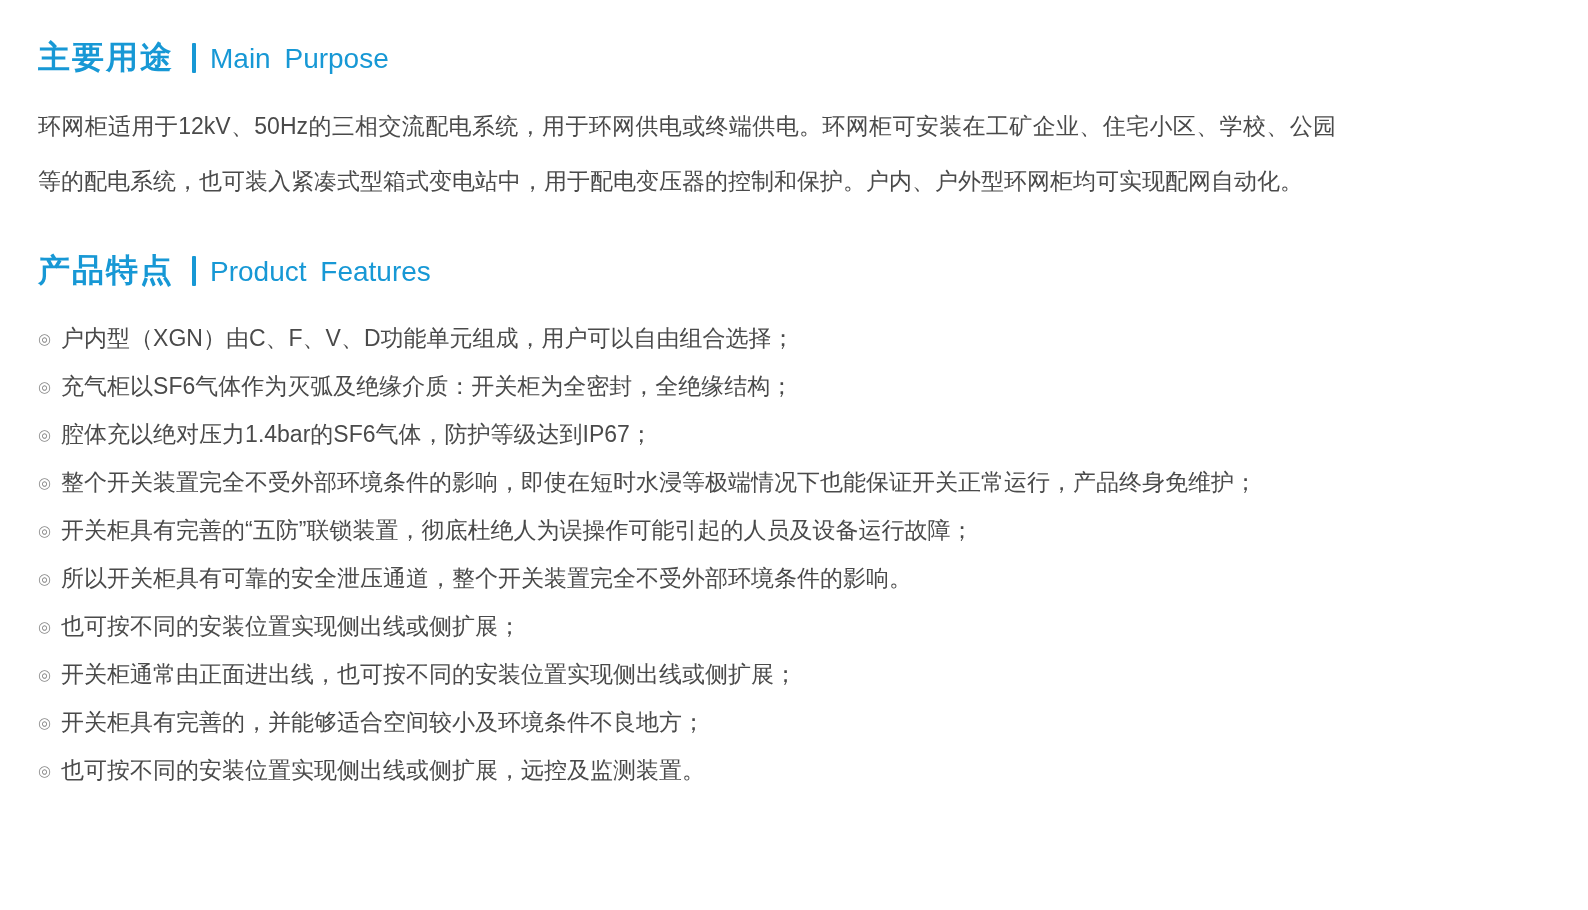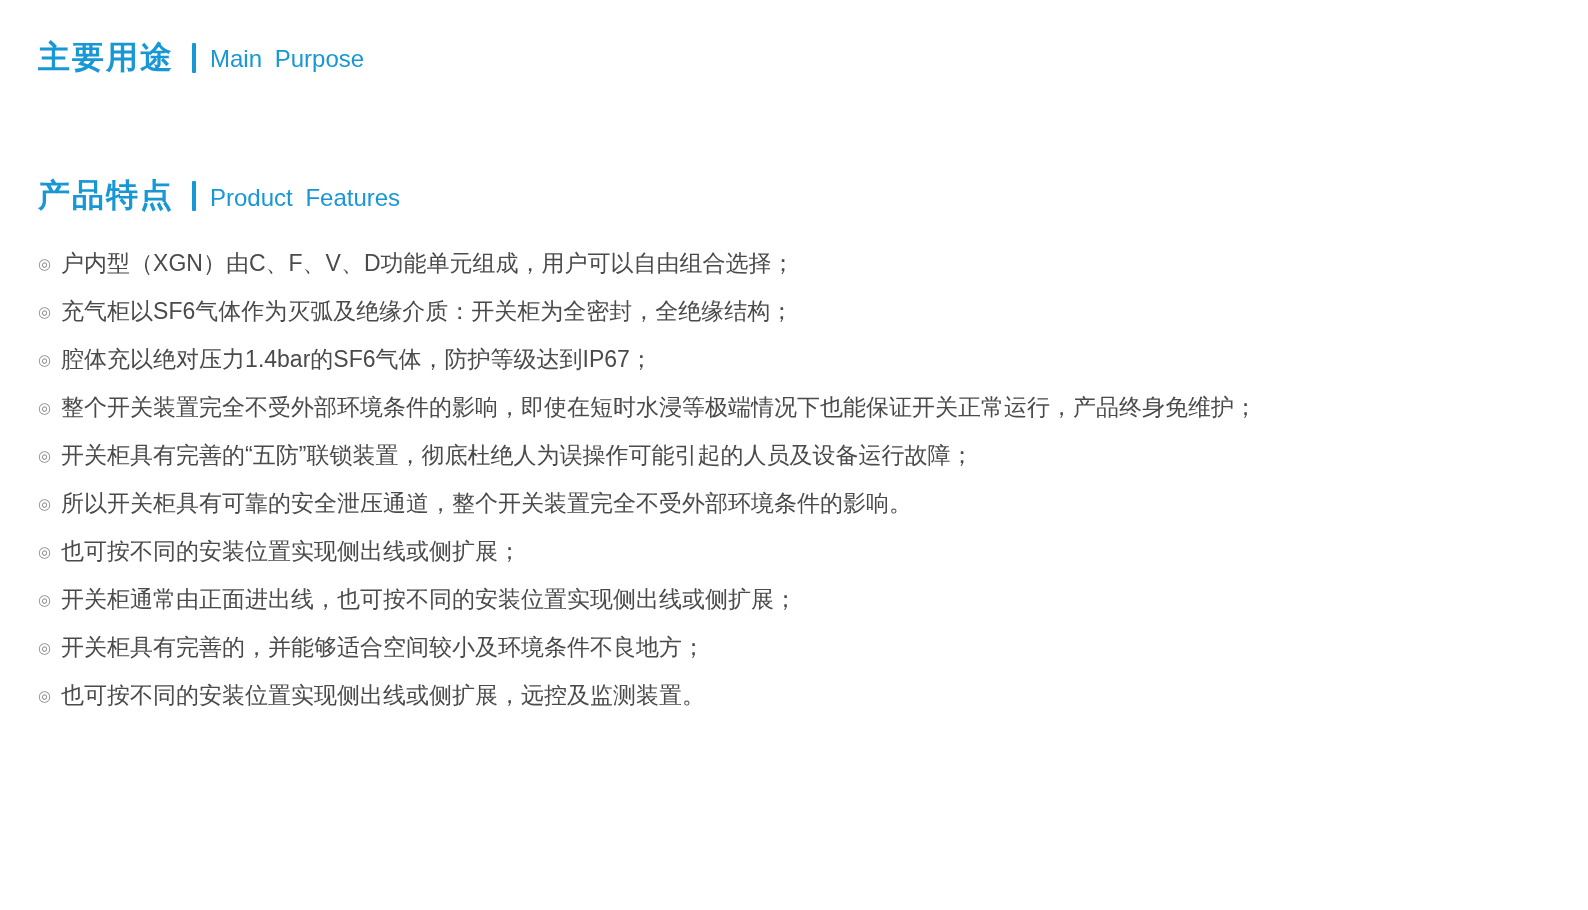"Main Purpose" .title-en { font-size: 24px -> 28px }
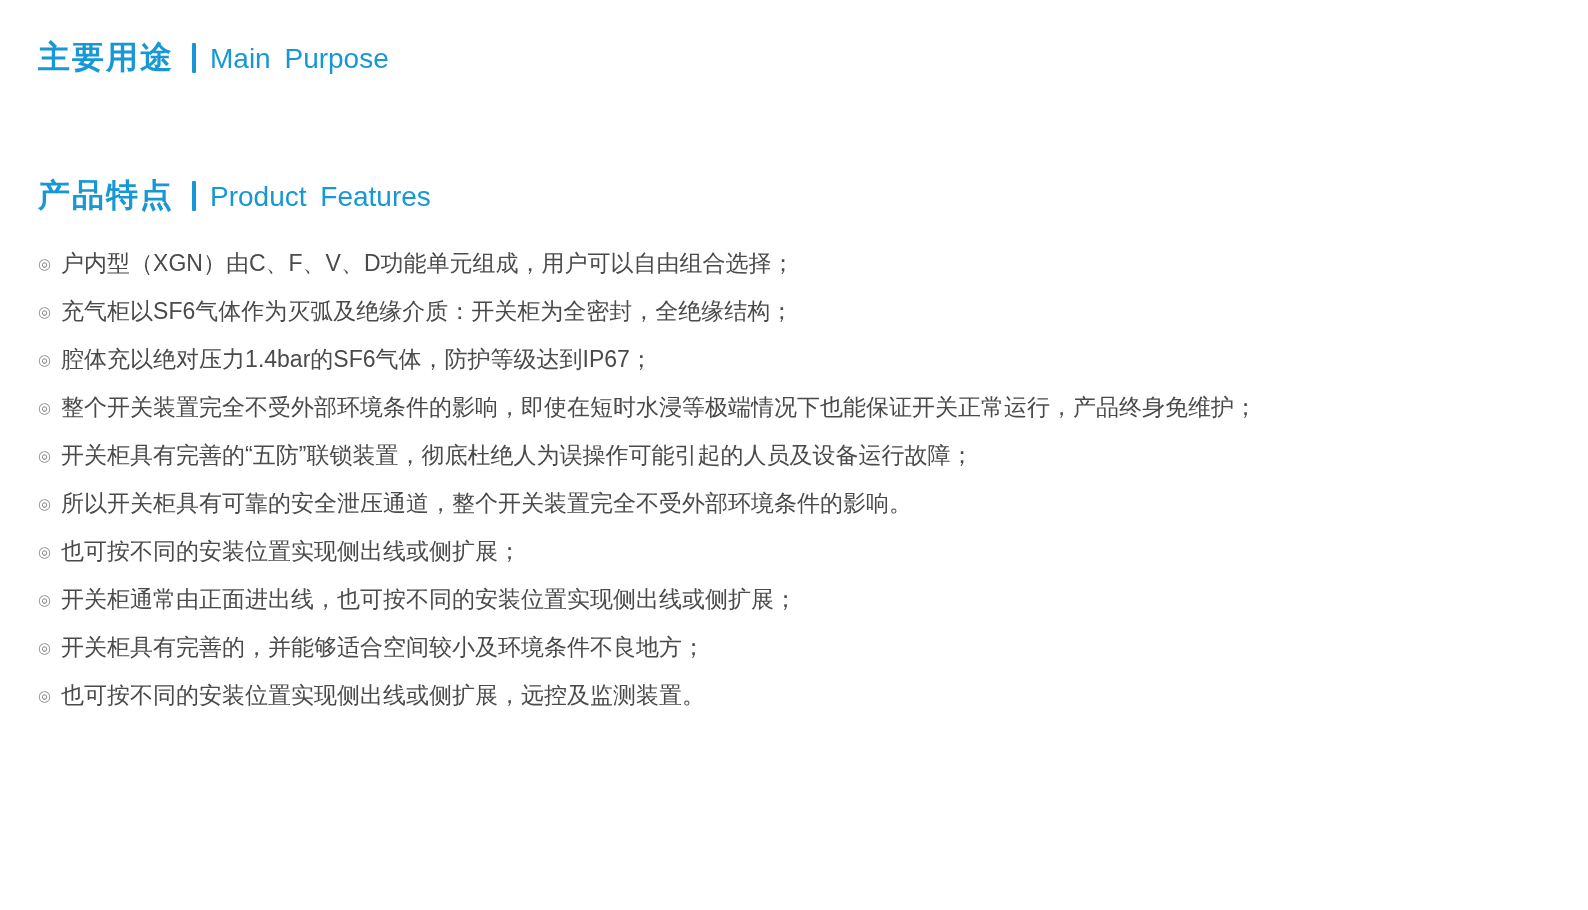"环网柜适用于12kV、50Hz的三相交流配电系统，用于环网供电或终端供电。环网柜" p.body-text { html: none -> <p>环网柜适用于12kV、50Hz的三相交流配电系统，用于环网供电或终端供电。环网柜可安装在工矿企业、住宅小区、学校、公园等的配电系统，也可装入紧凑式型箱式变电站中，用于配电变压器的控制和保护。户内、户外型环网柜均可实现配网自动化。</p> }
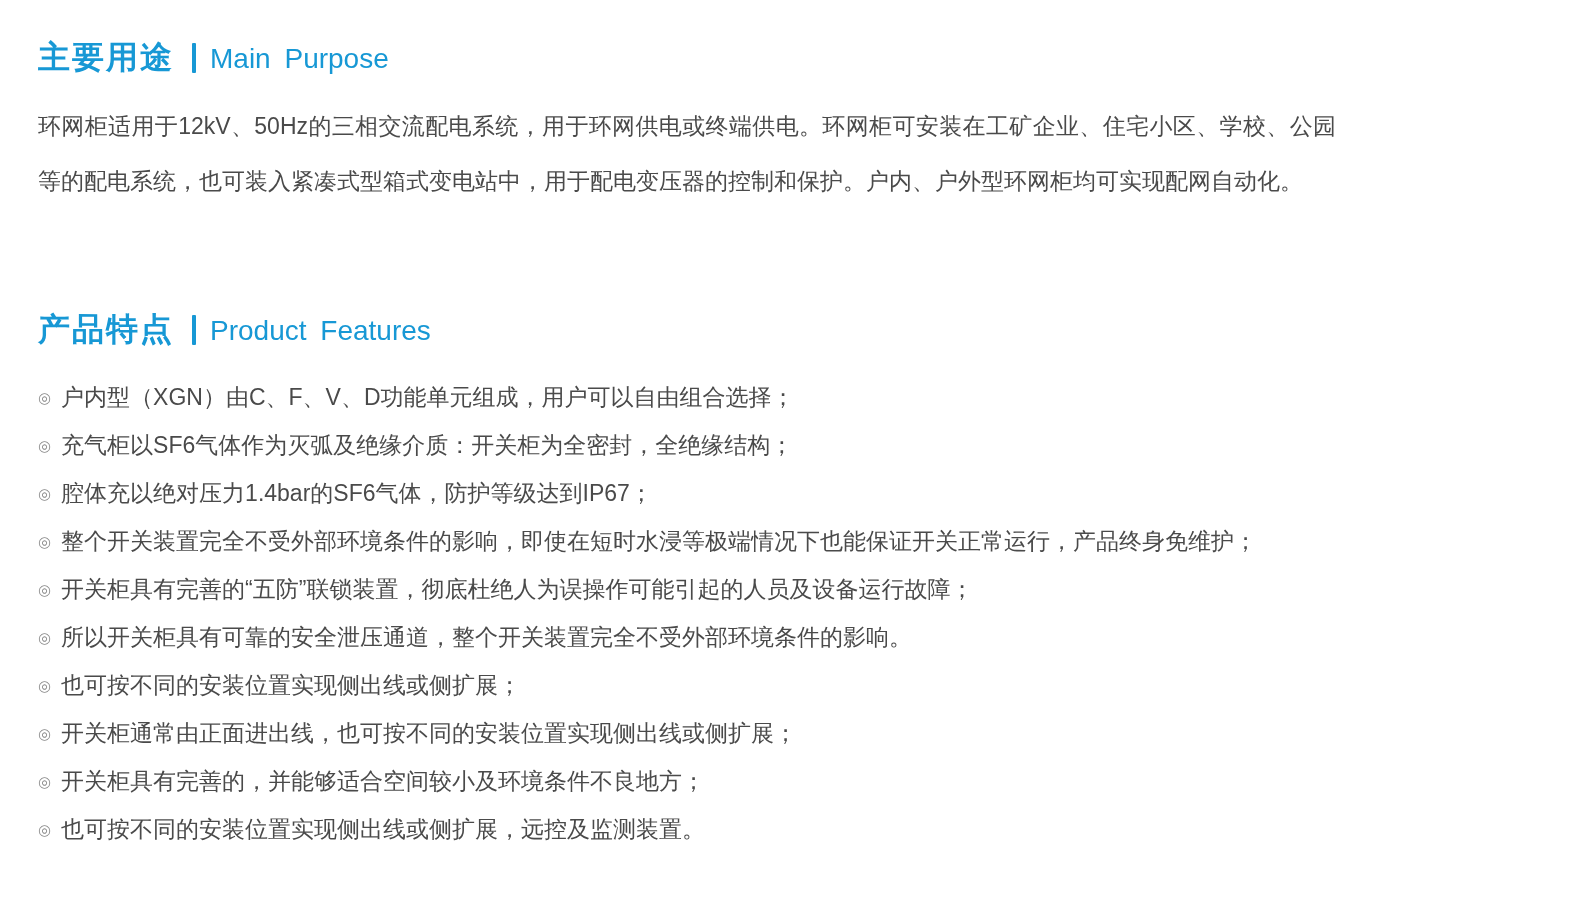"产品特点" .section-features { margin-top: 103px -> 44px }
